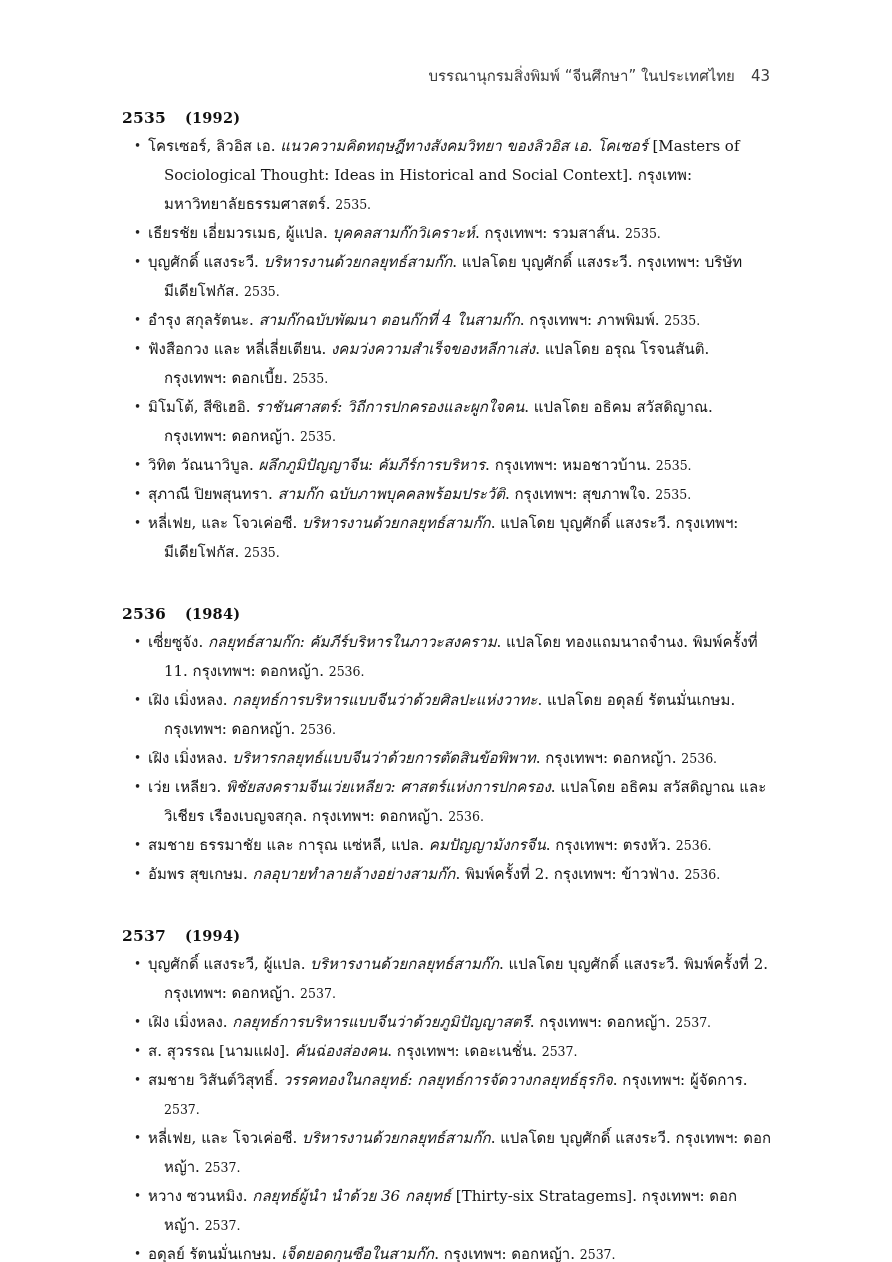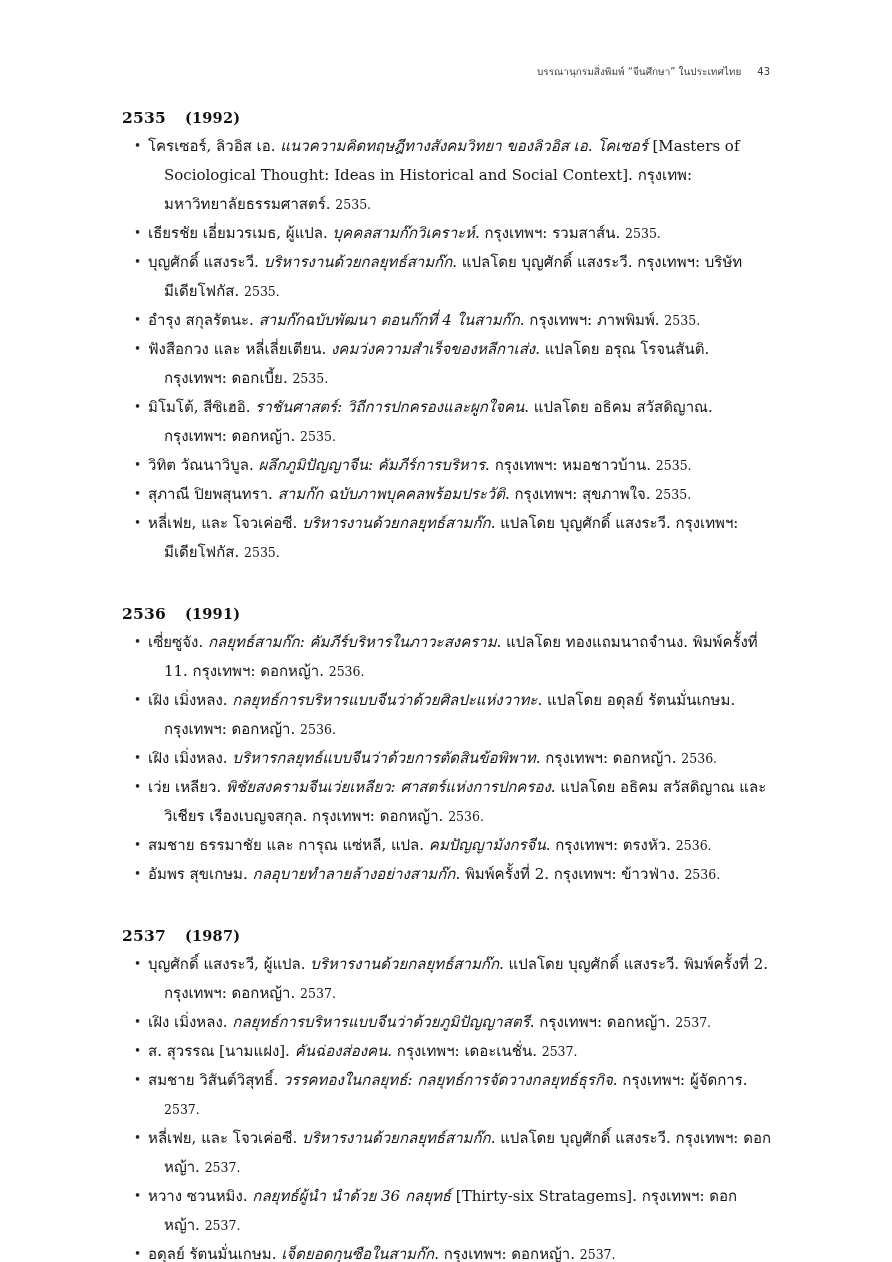"บรรณานุกรมสิ่งพิมพ์ “จีนศึกษา”" .page-header { font-size: 10px -> 15px }
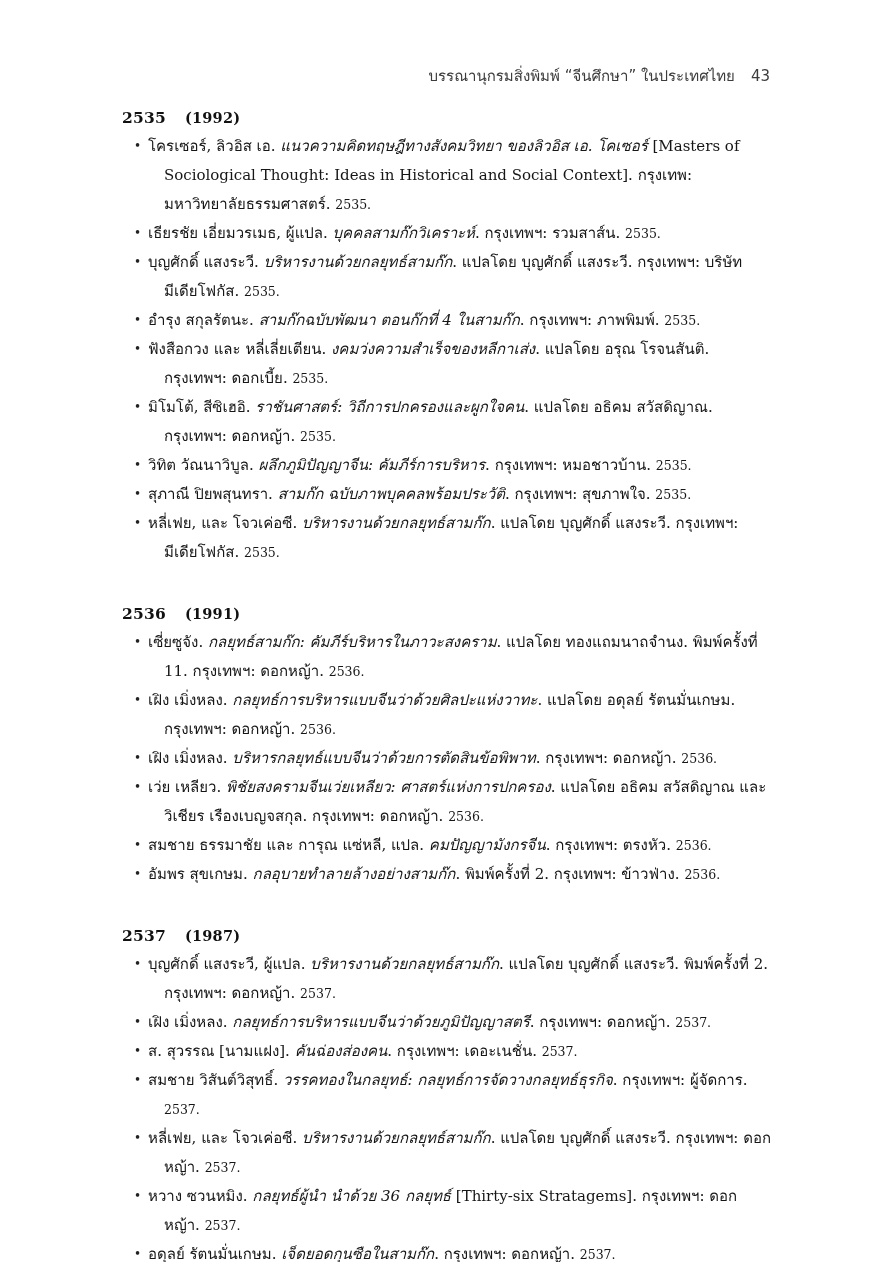"(1991)" span.year-ce { text: 1991 -> 1984 }
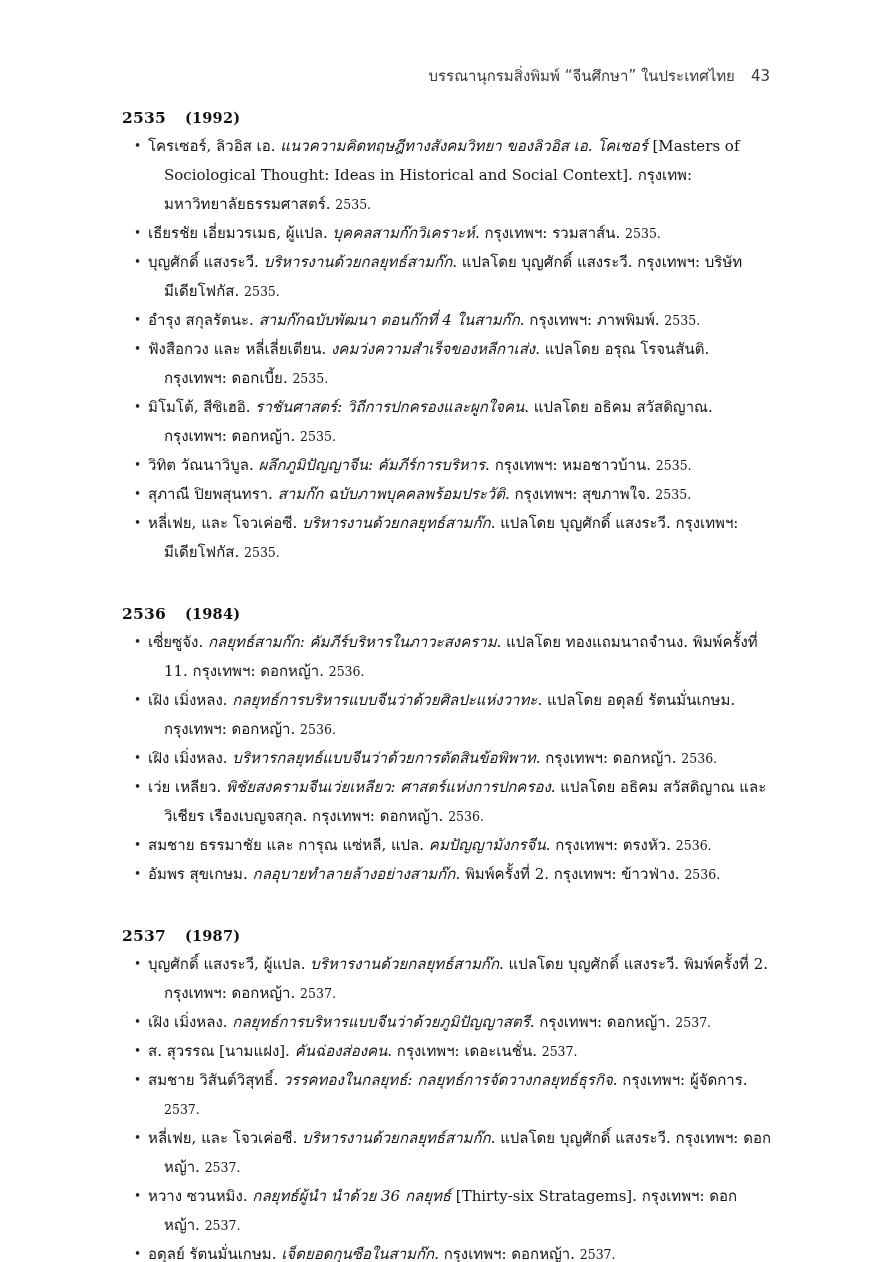"(1987)" span.year-ce { text: 1987 -> 1994 }
